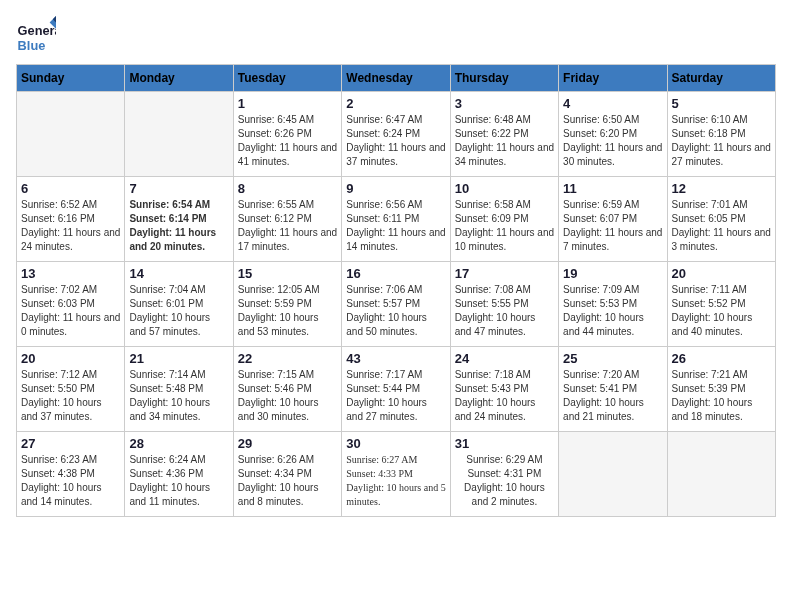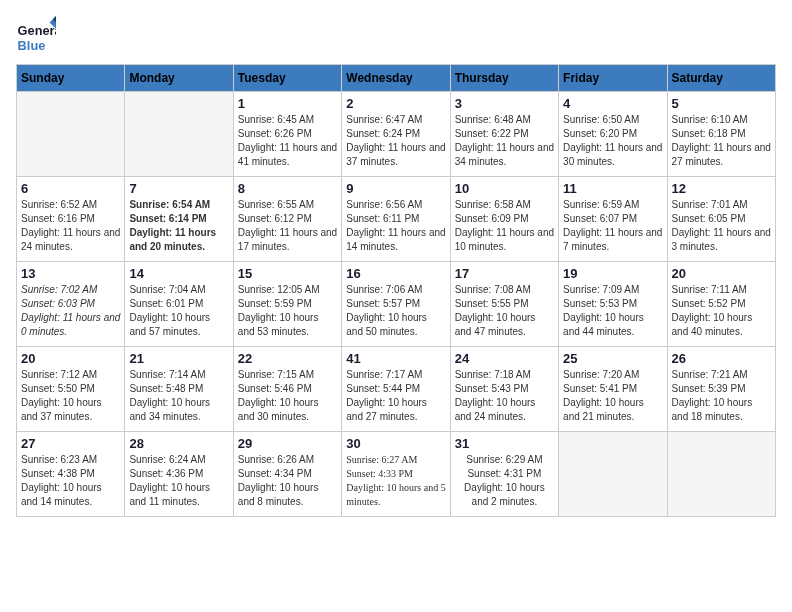"Sunrise: 7:02 AM" div.day-info { font-style: italic -> none }
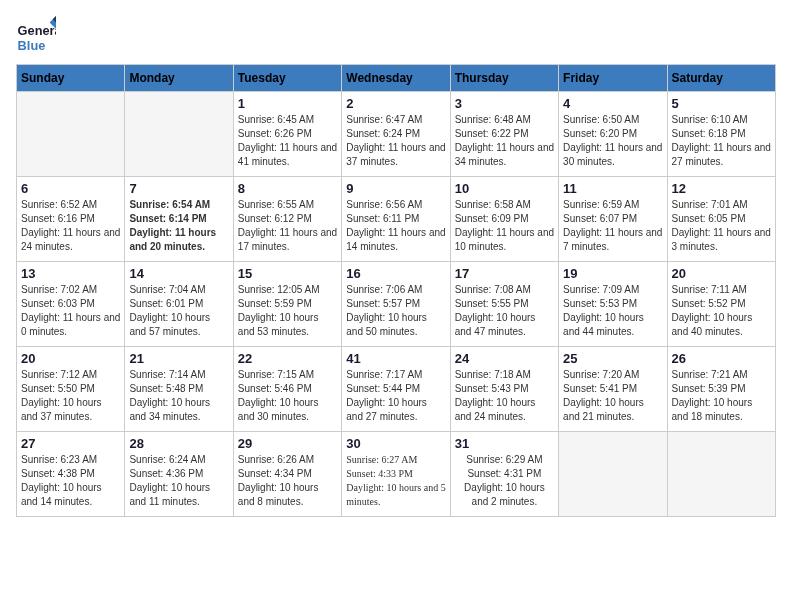"41" div.day-num { text: 41 -> 43 }
